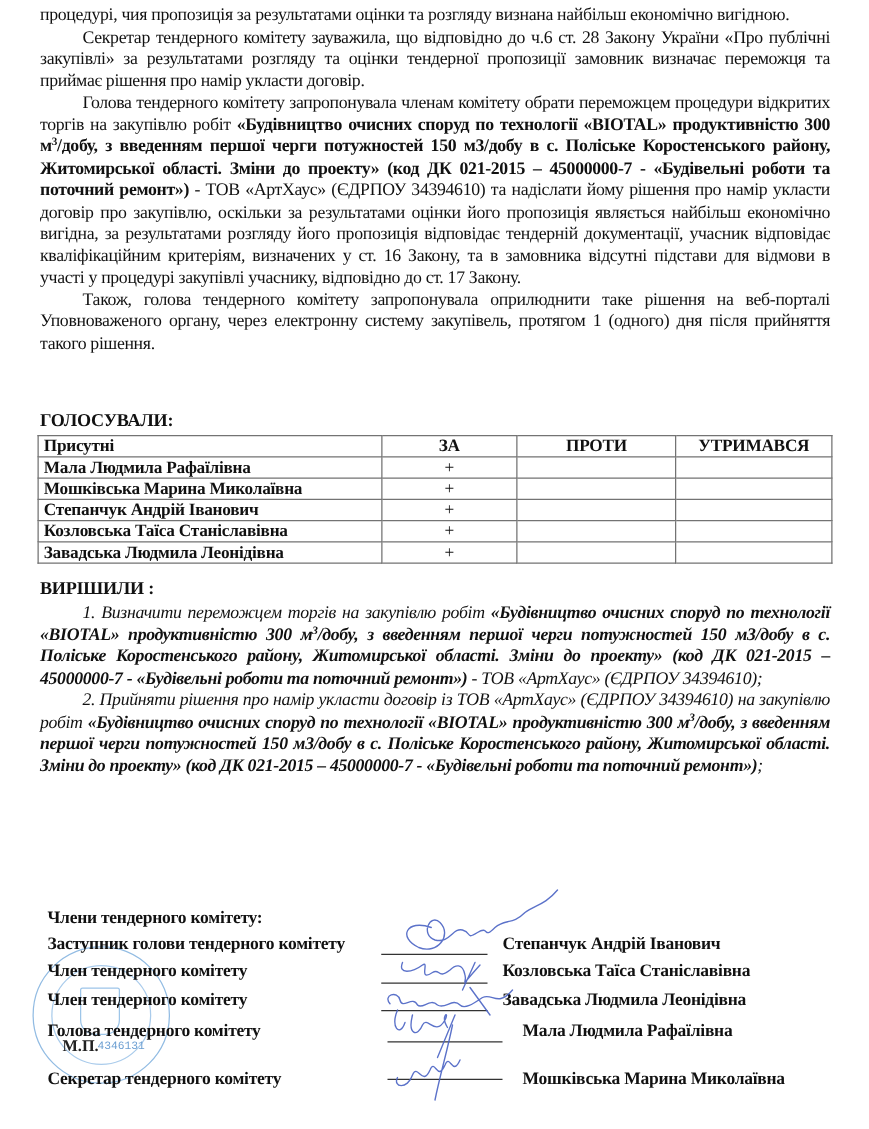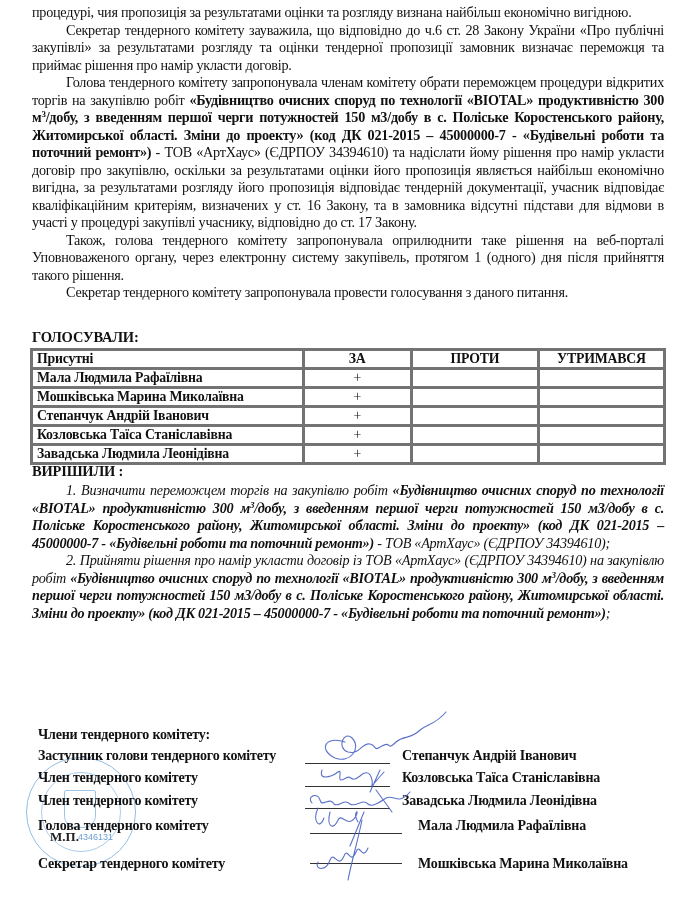"Секретар тендерного комітету запропонувала" p.indent { html: <p>Секретар тендерного комітету запропонувала провести голосування з даного питання.</p> -> none }
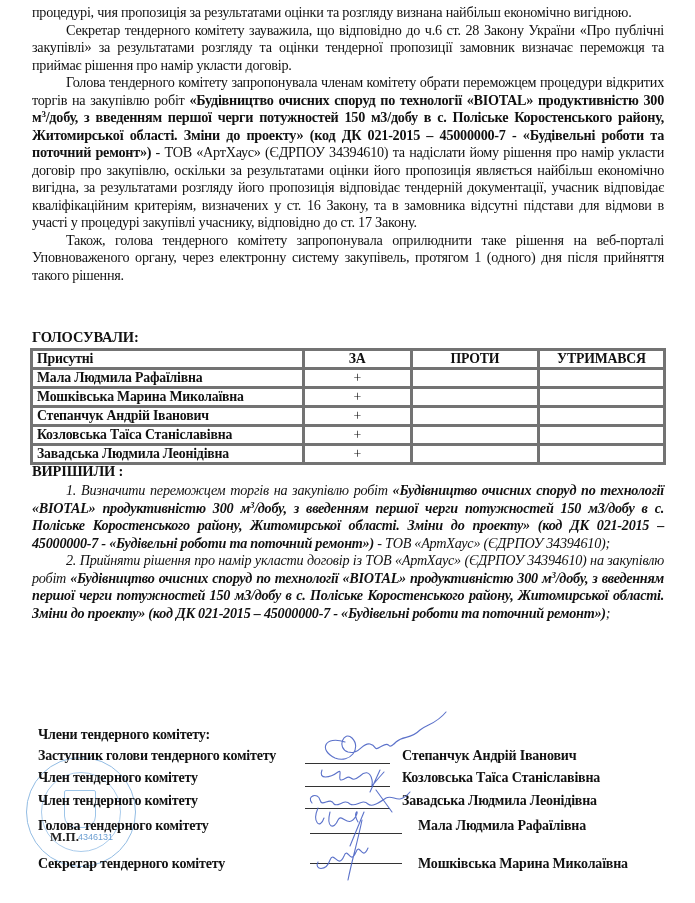"Присутні" table.votes td, table.votes th { border: 3px solid #737373 -> 1px solid #737373 }
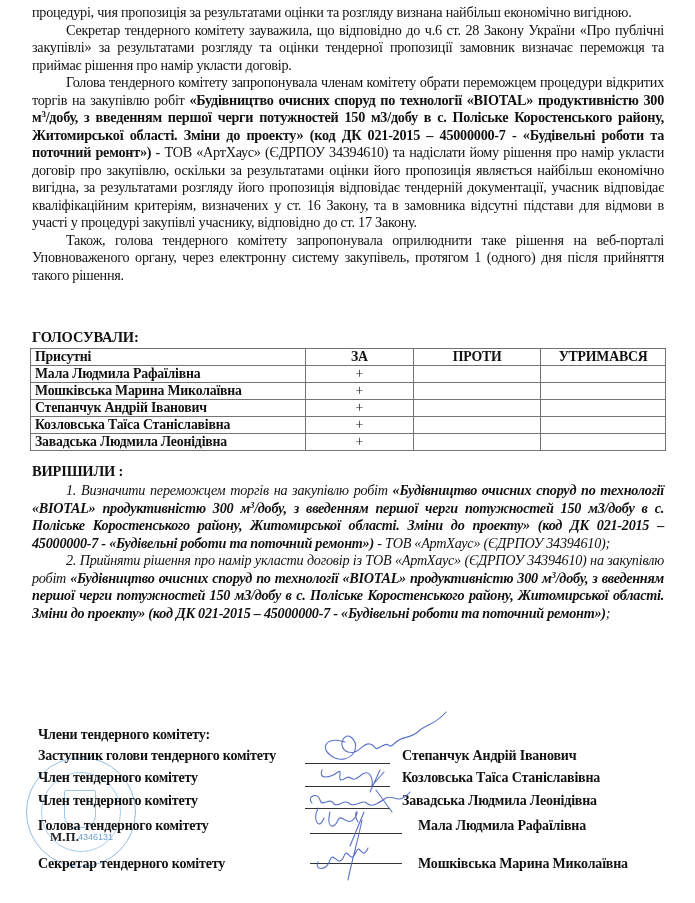"4346131" div.stamp-text { font-family: none -> Liberation Mono, monospace }
